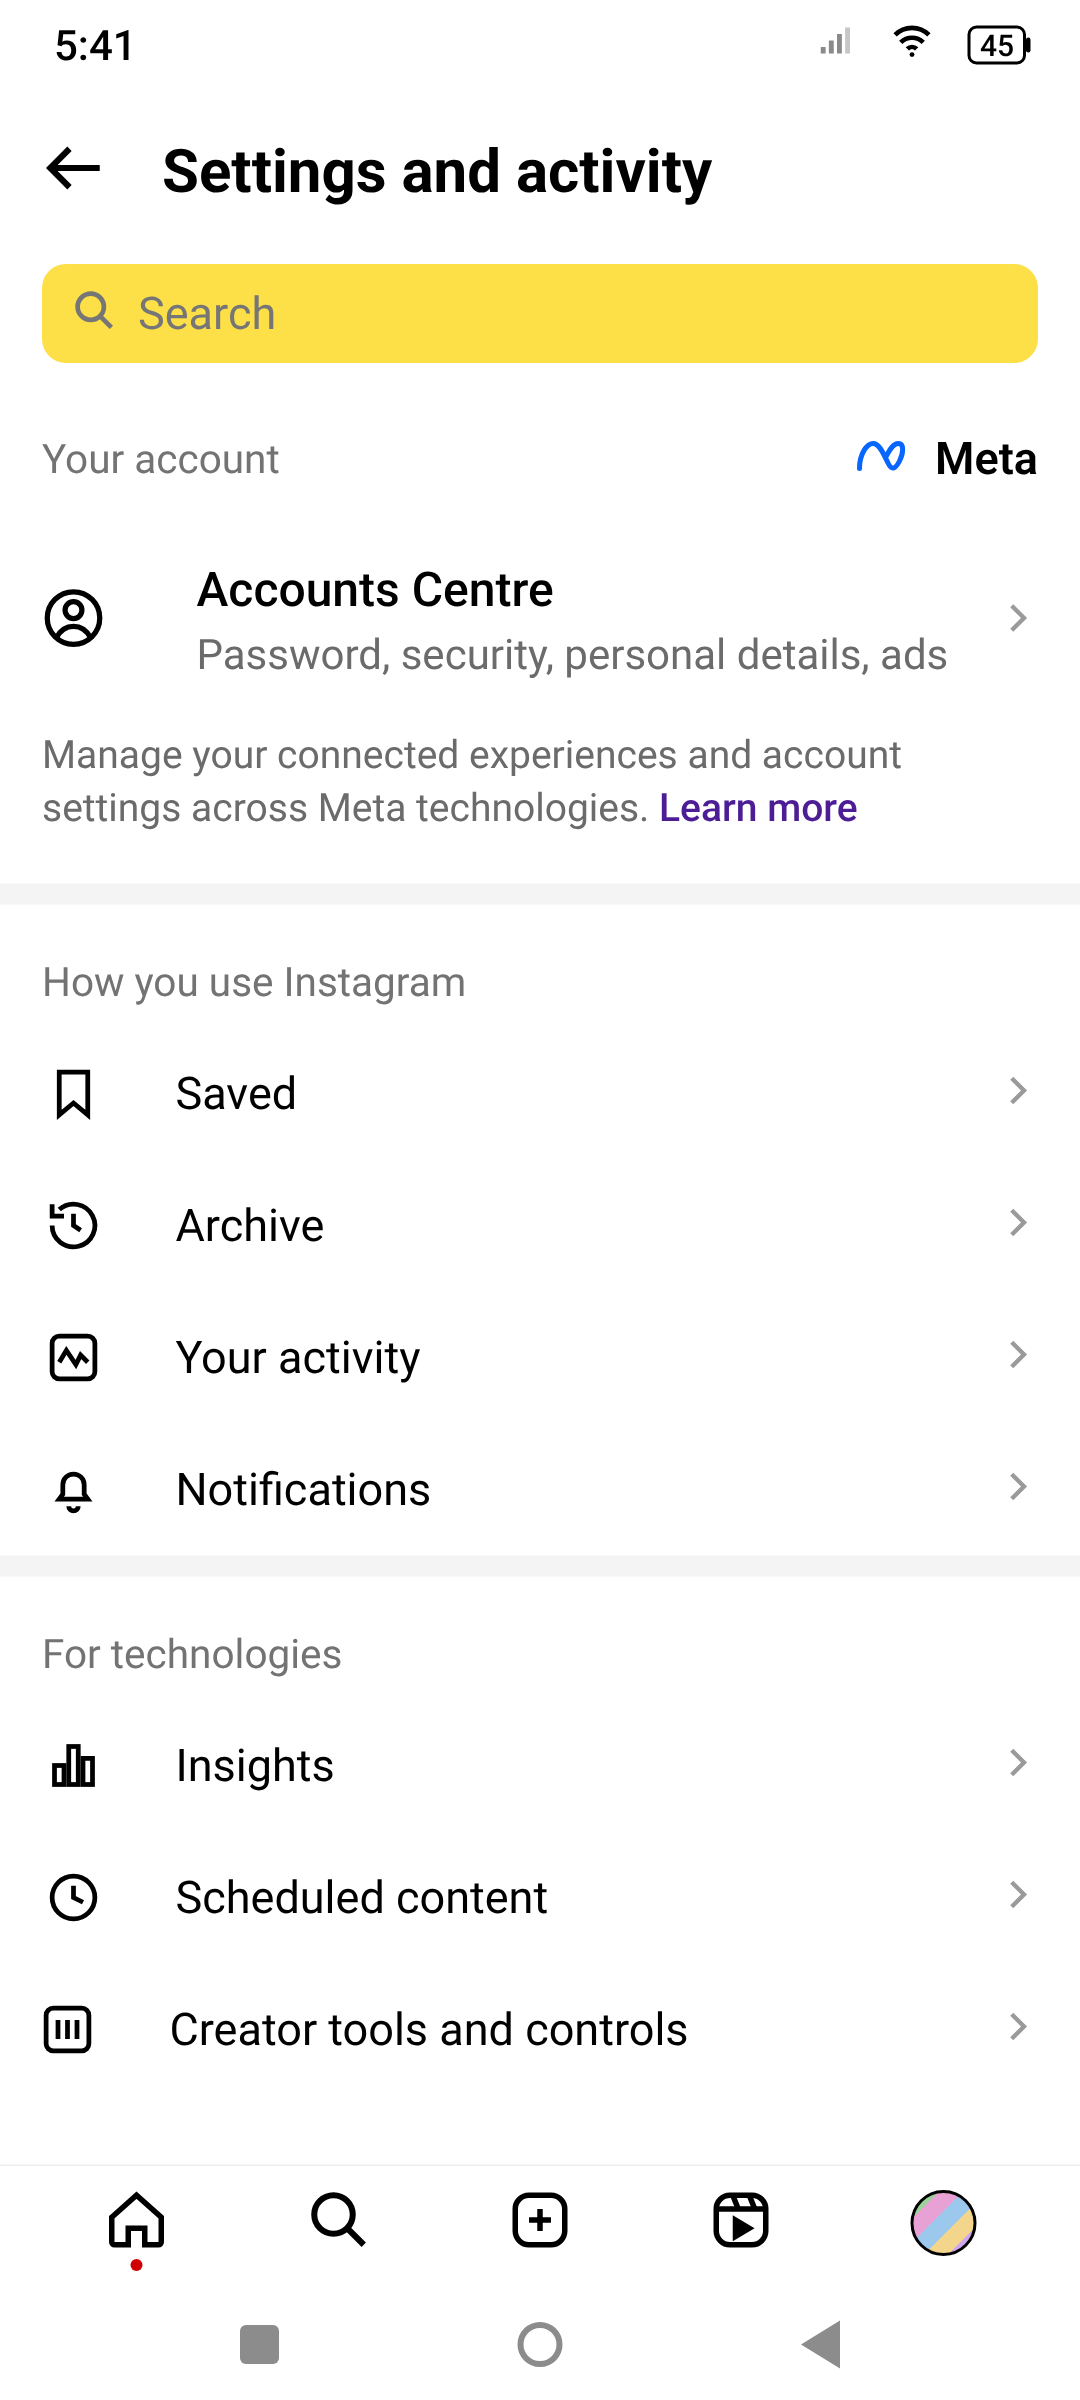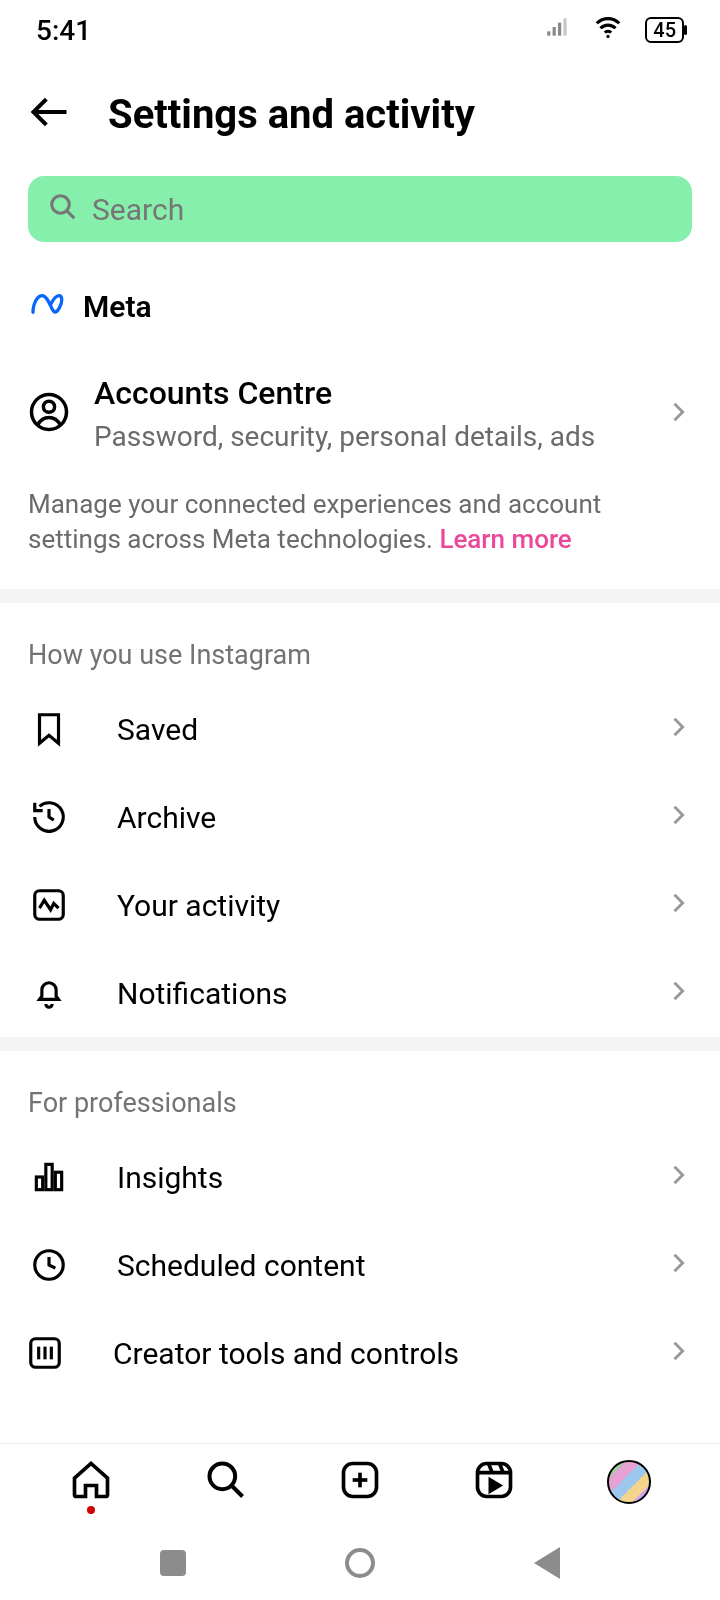"Search" .search-bar { background: #86efac -> #fde047 }
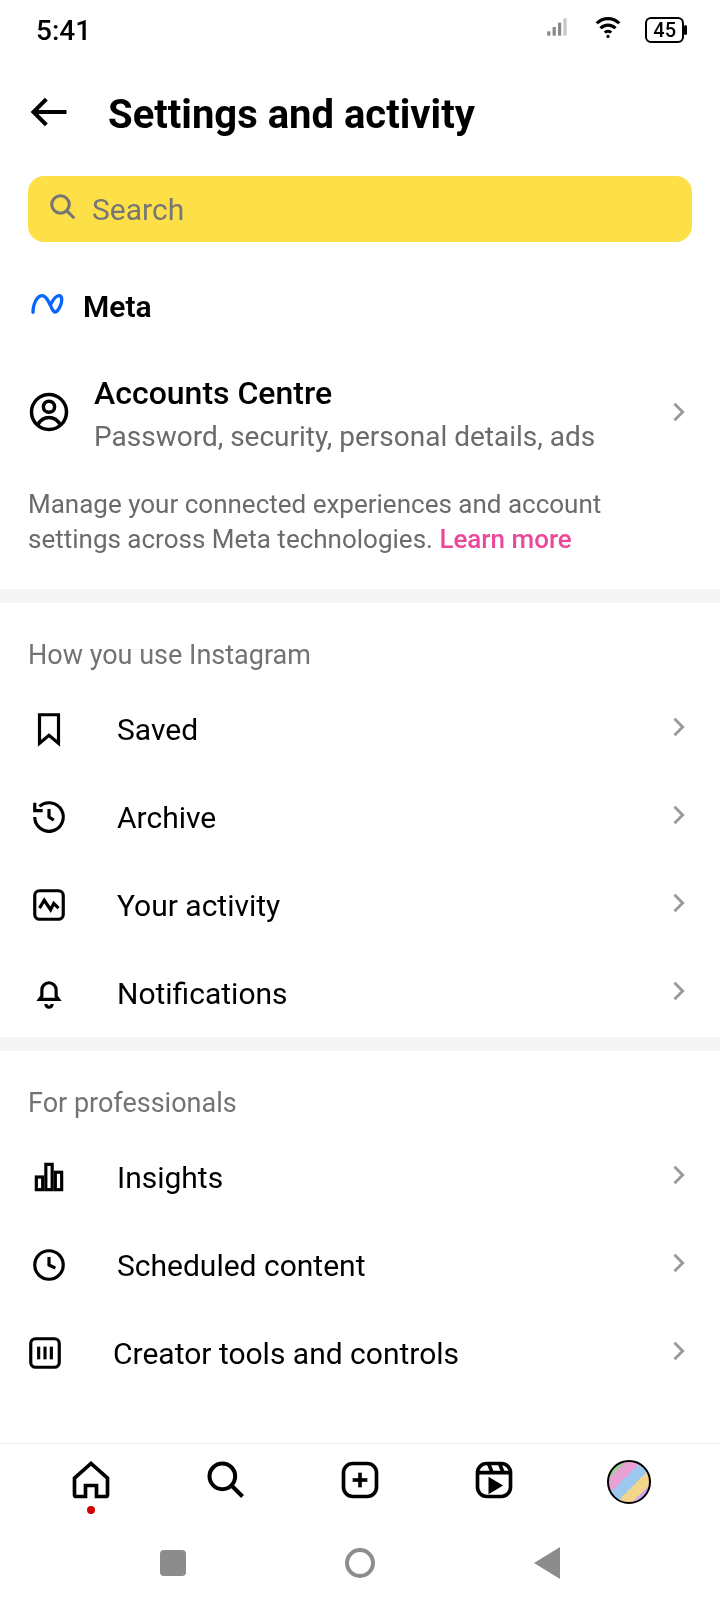"Your account" span.section-head-label { html: none -> <span>Your account</span> }
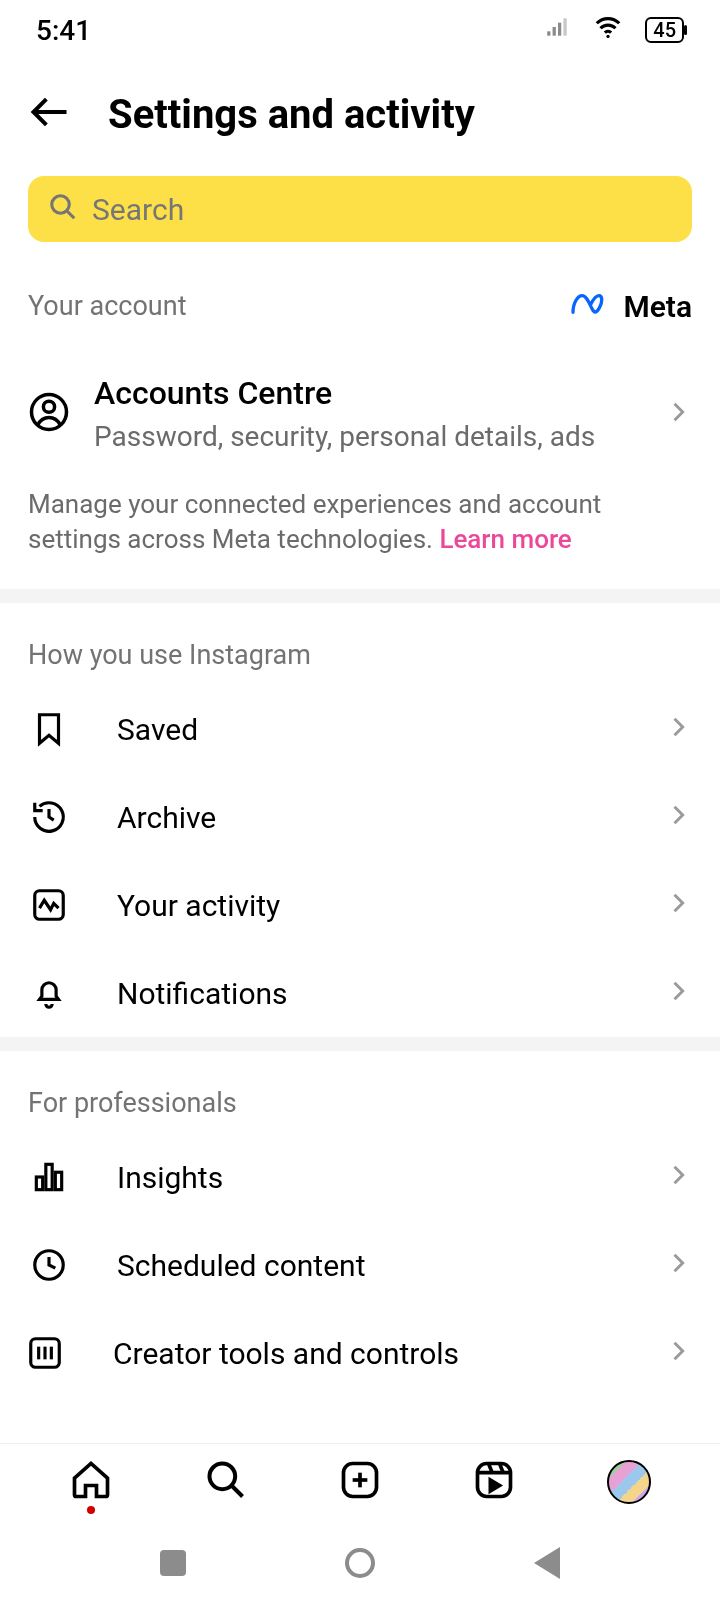"Accounts Centre" .ac-text { margin-left: none -> 37px }
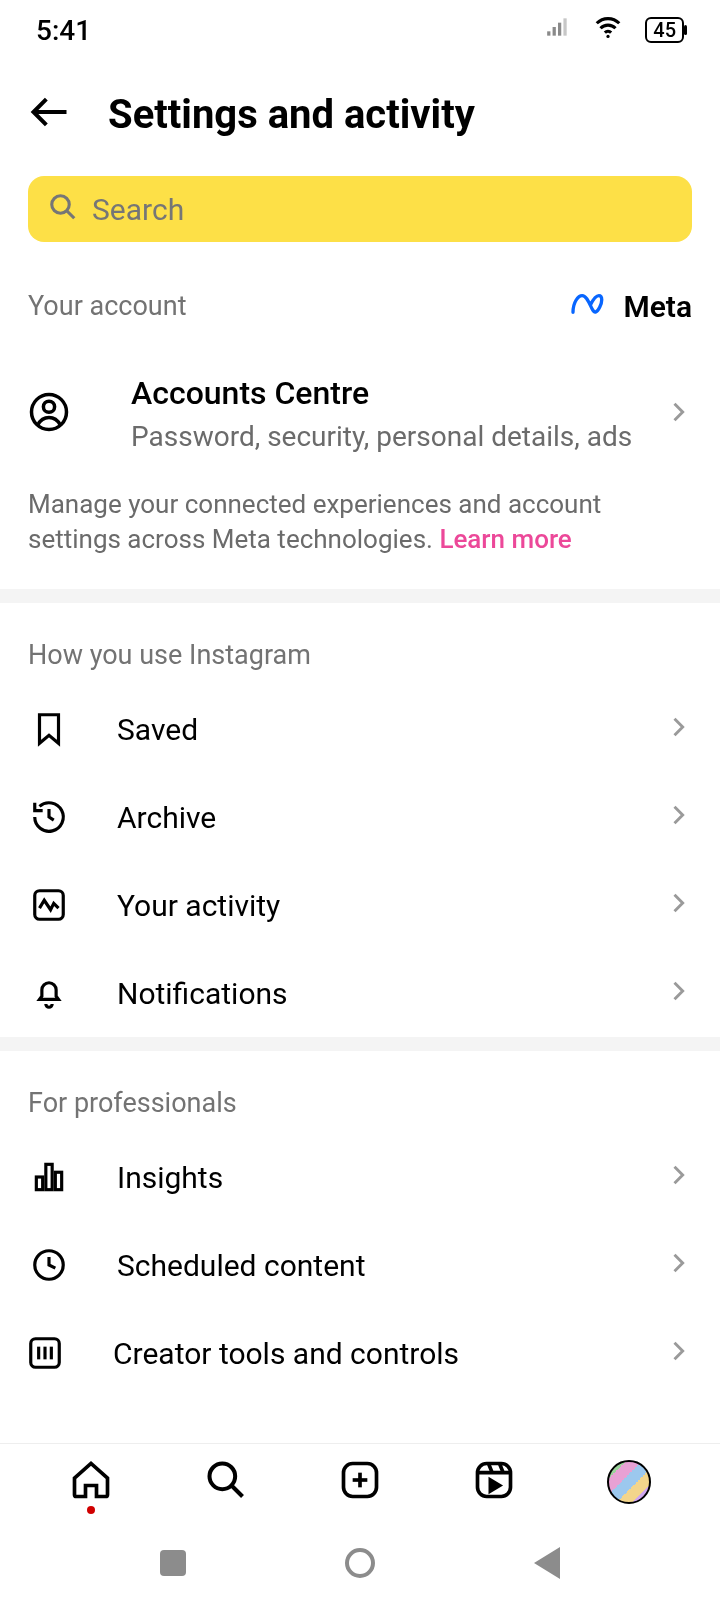"Learn more" .learn-more { color: #ec4899 -> #4c1d95 }
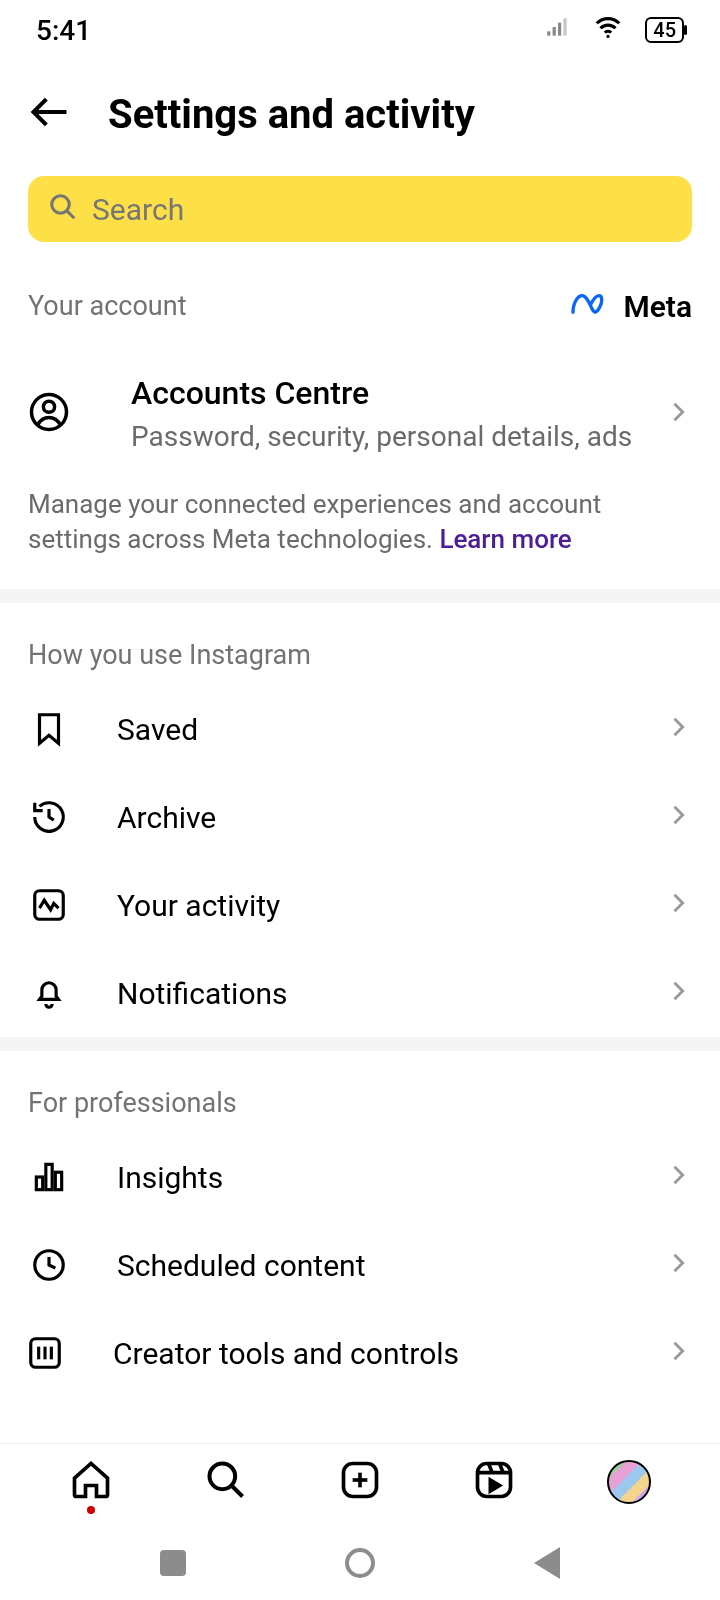"For professionals" div.section-sub { text: professionals -> technologies }
